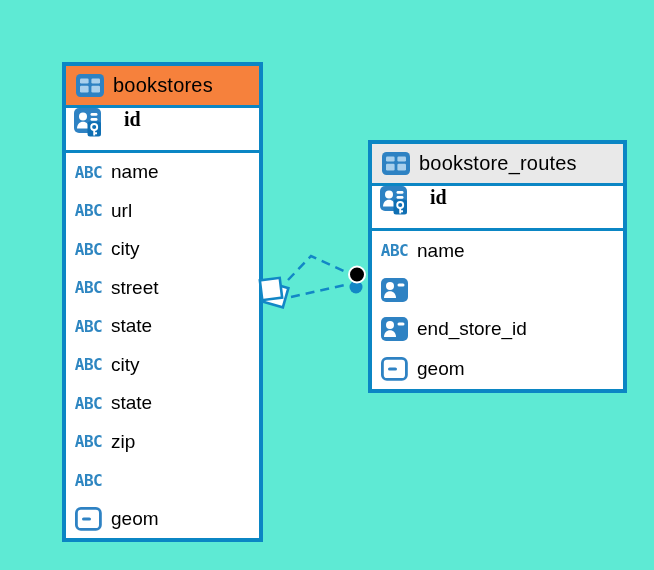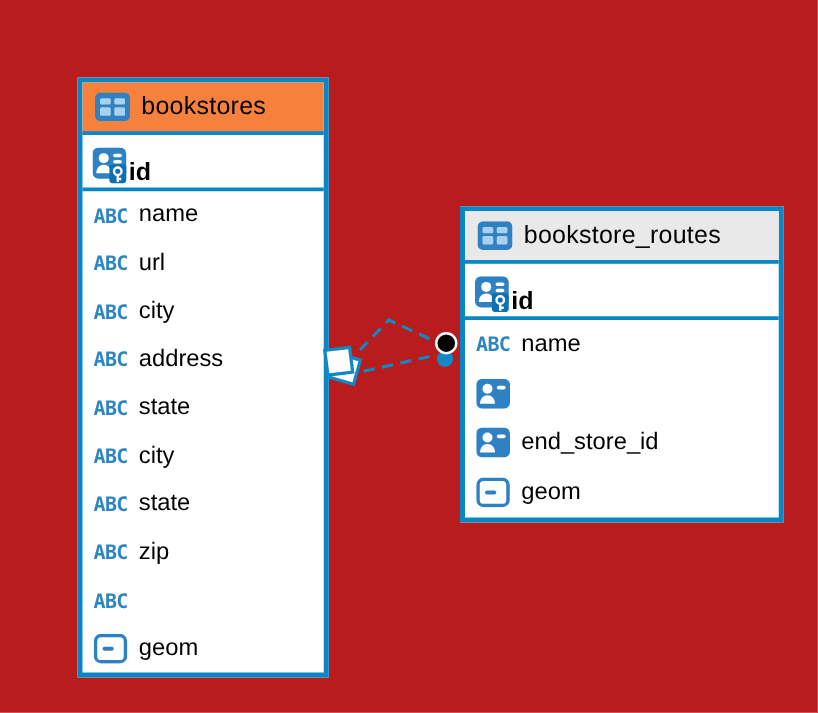"bookstores" .canvas { background: #b91c1c -> #5eead4 }
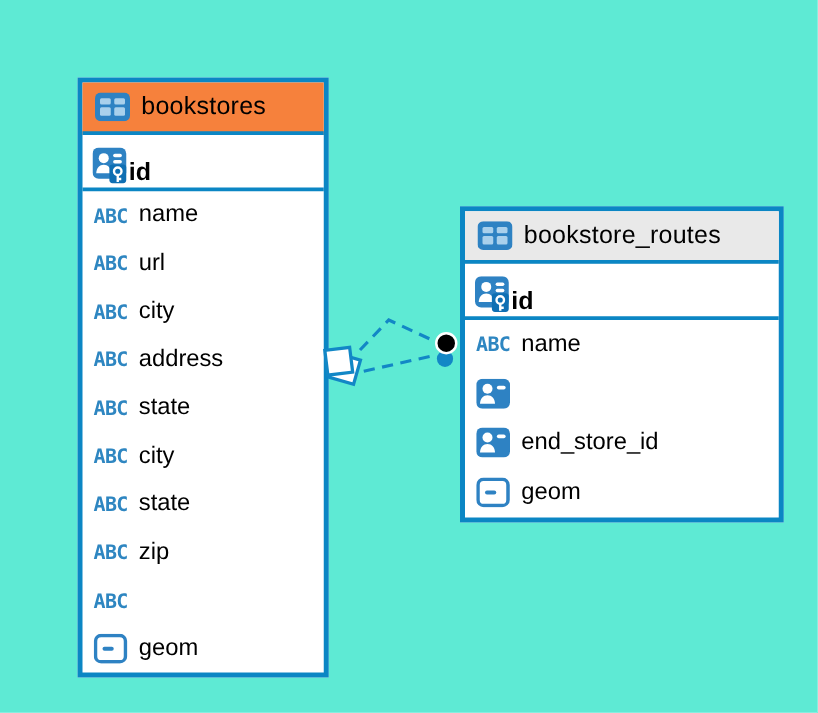"id" .pk-row { align-items: flex-end -> flex-start; font-family: none -> Liberation Serif, serif; gap: 0 -> 21px }
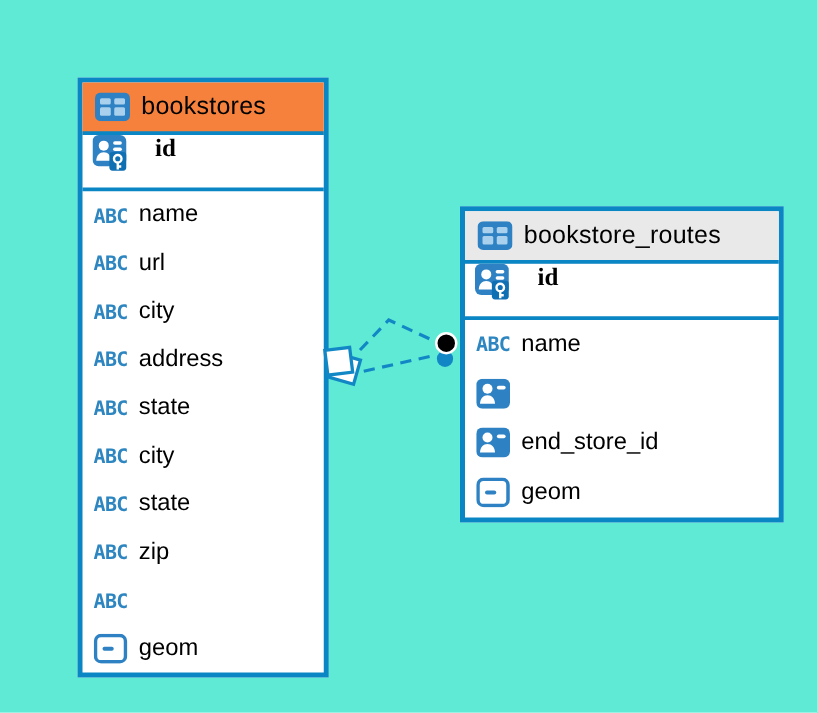"bookstore_routes" #table-bookstore-routes { margin-top: 25px -> none }
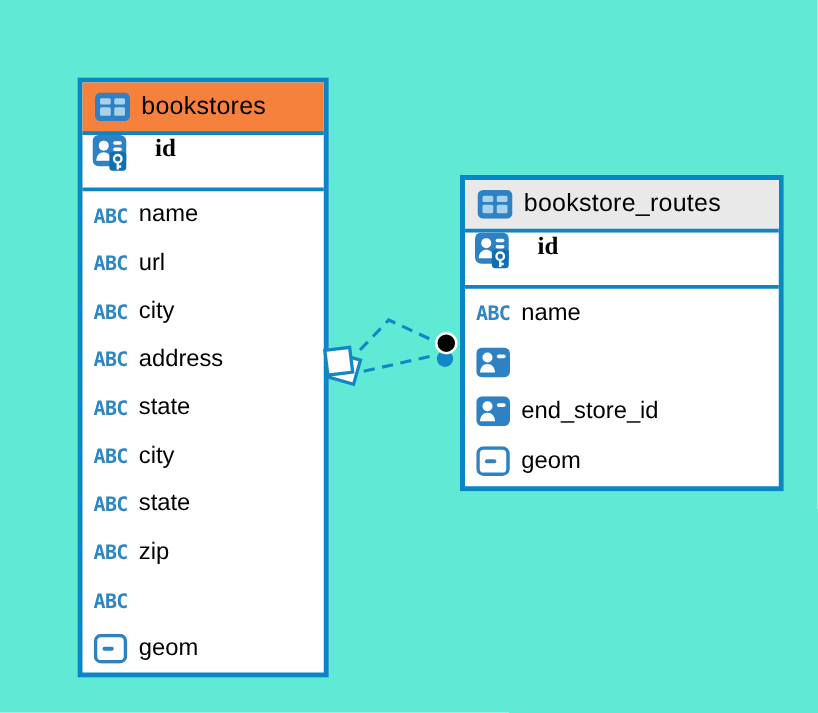"address" span { text: address -> street }
